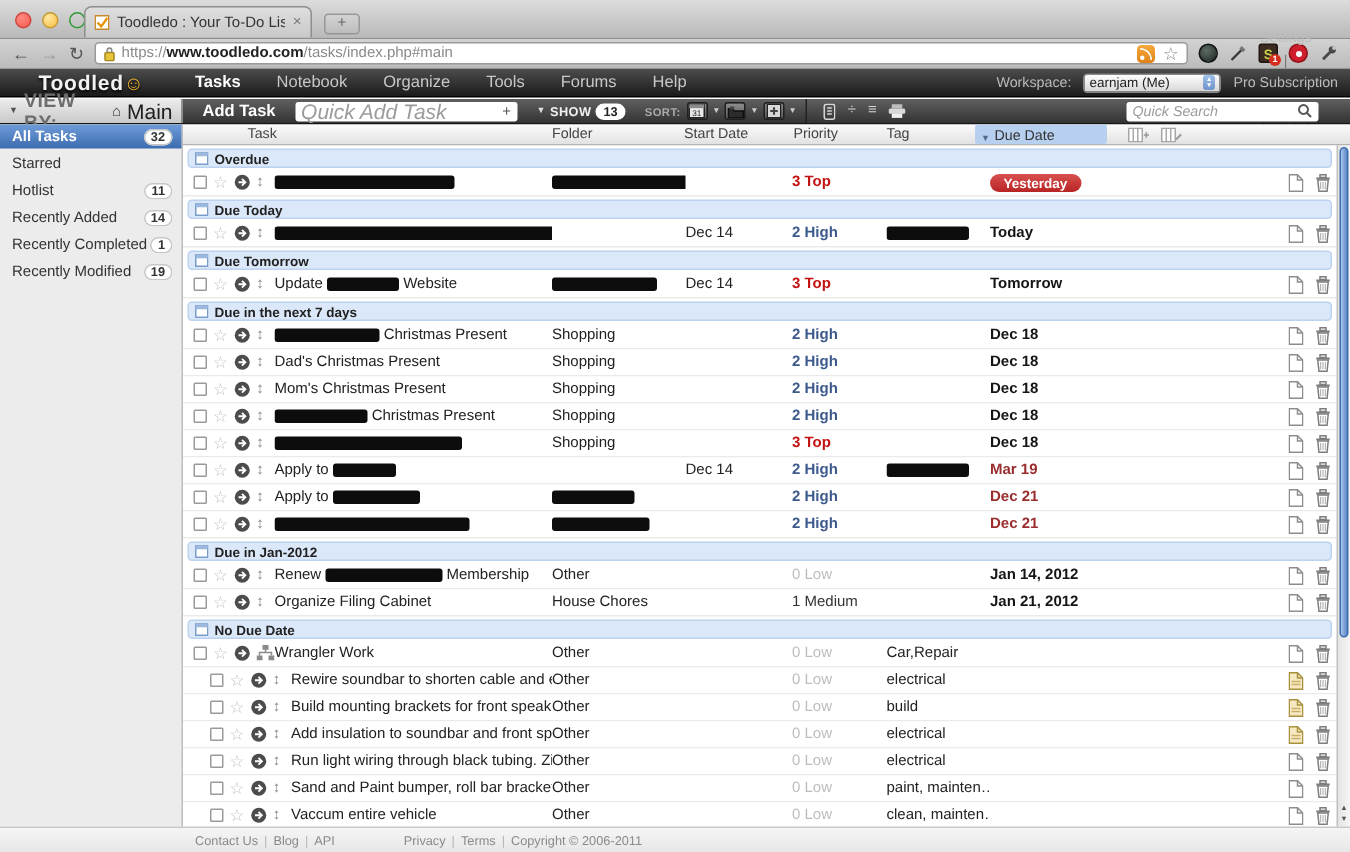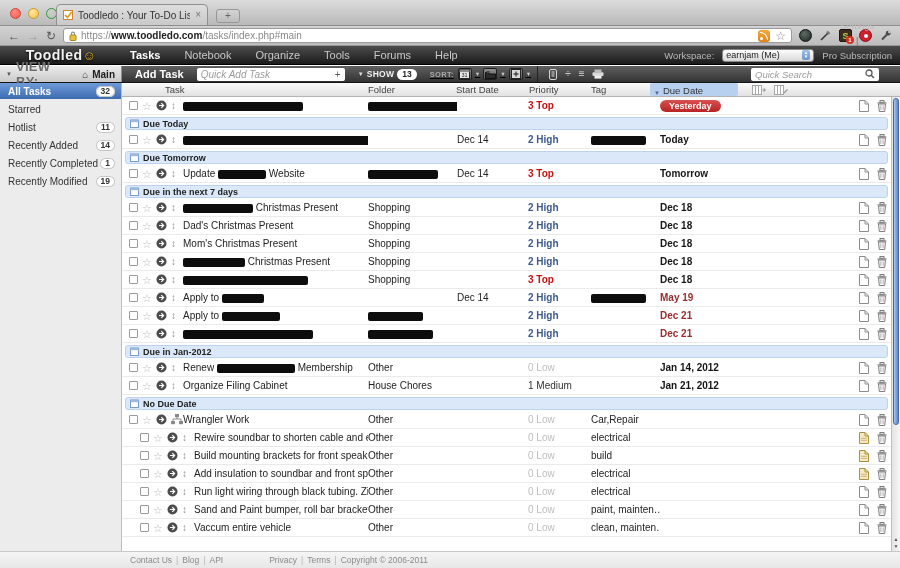"Main" .vb-value { font-size: 10px -> 14px; font-weight: bold -> normal }
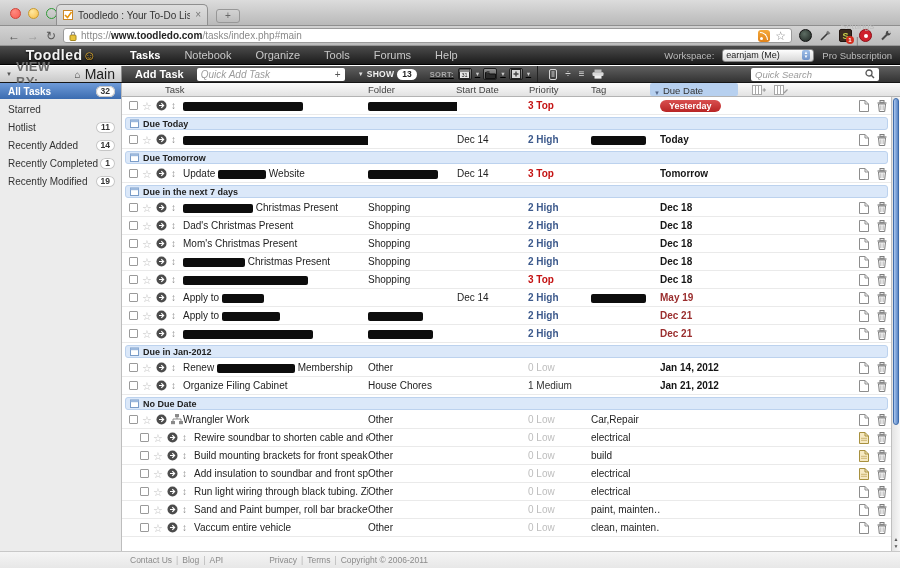"Quick Add Task" .quickadd .ph { font-size: 10px -> 14px }
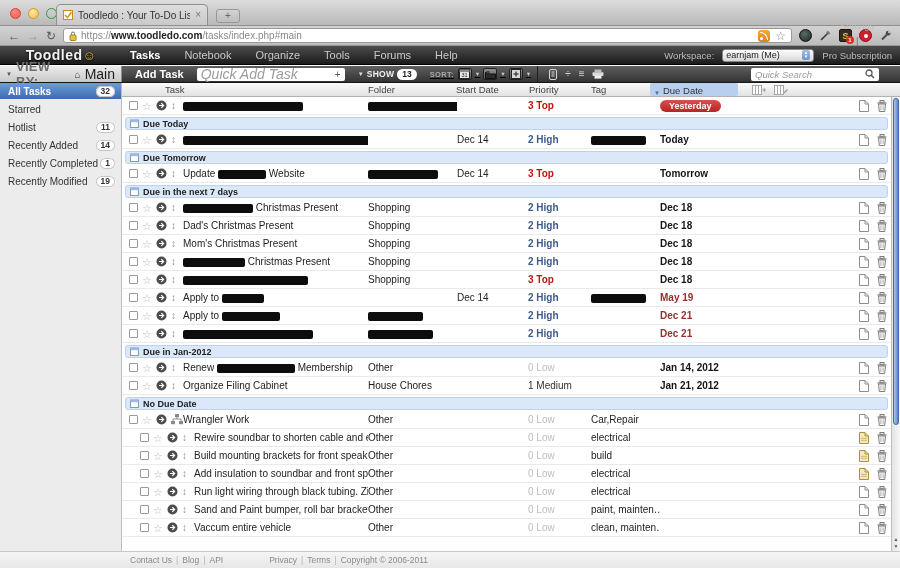"SORT:" .sortgrp { text-decoration: underline -> none }
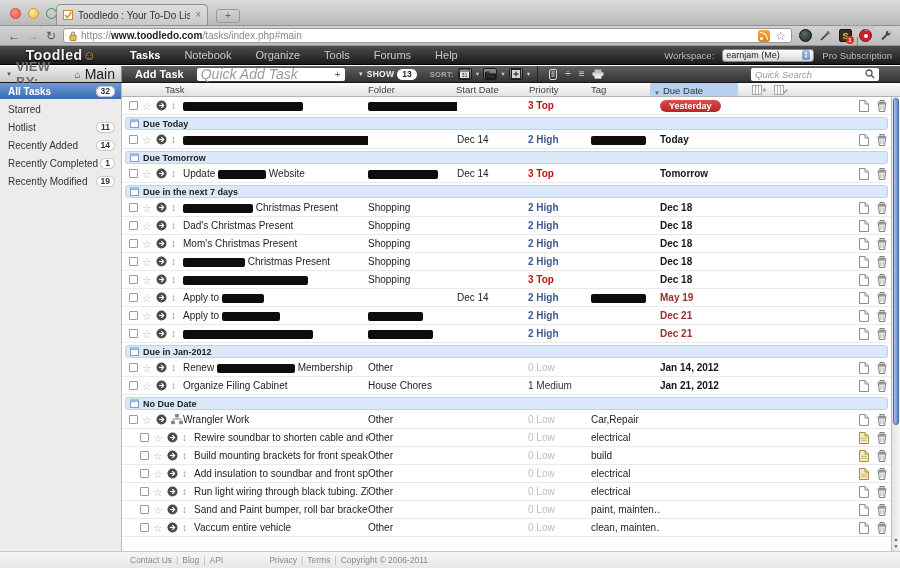"Overdue" div.sec { html: none -> <div> <svg> <rect></rect> <rect></rect> </svg> <span>Overdue</span> </div> }
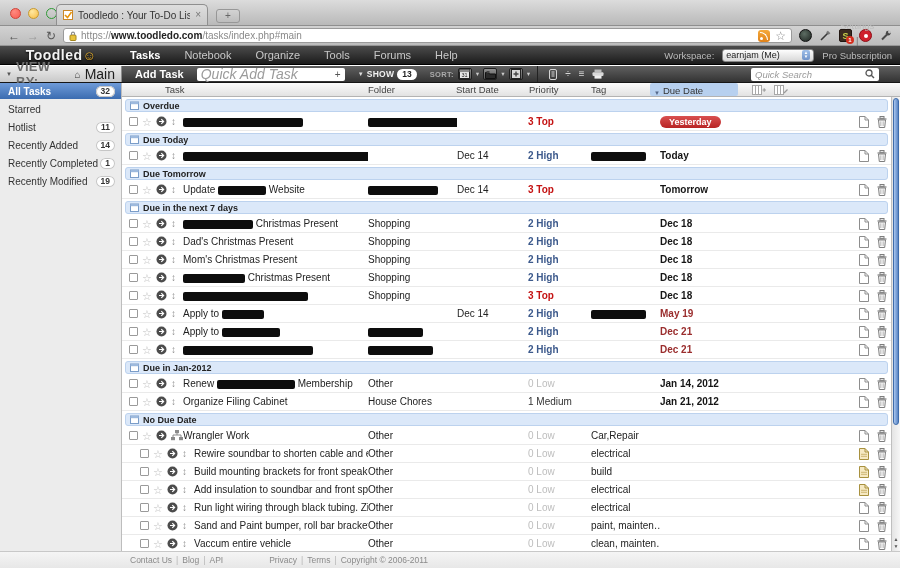"May 19" span.d-red { text: May -> Mar }
